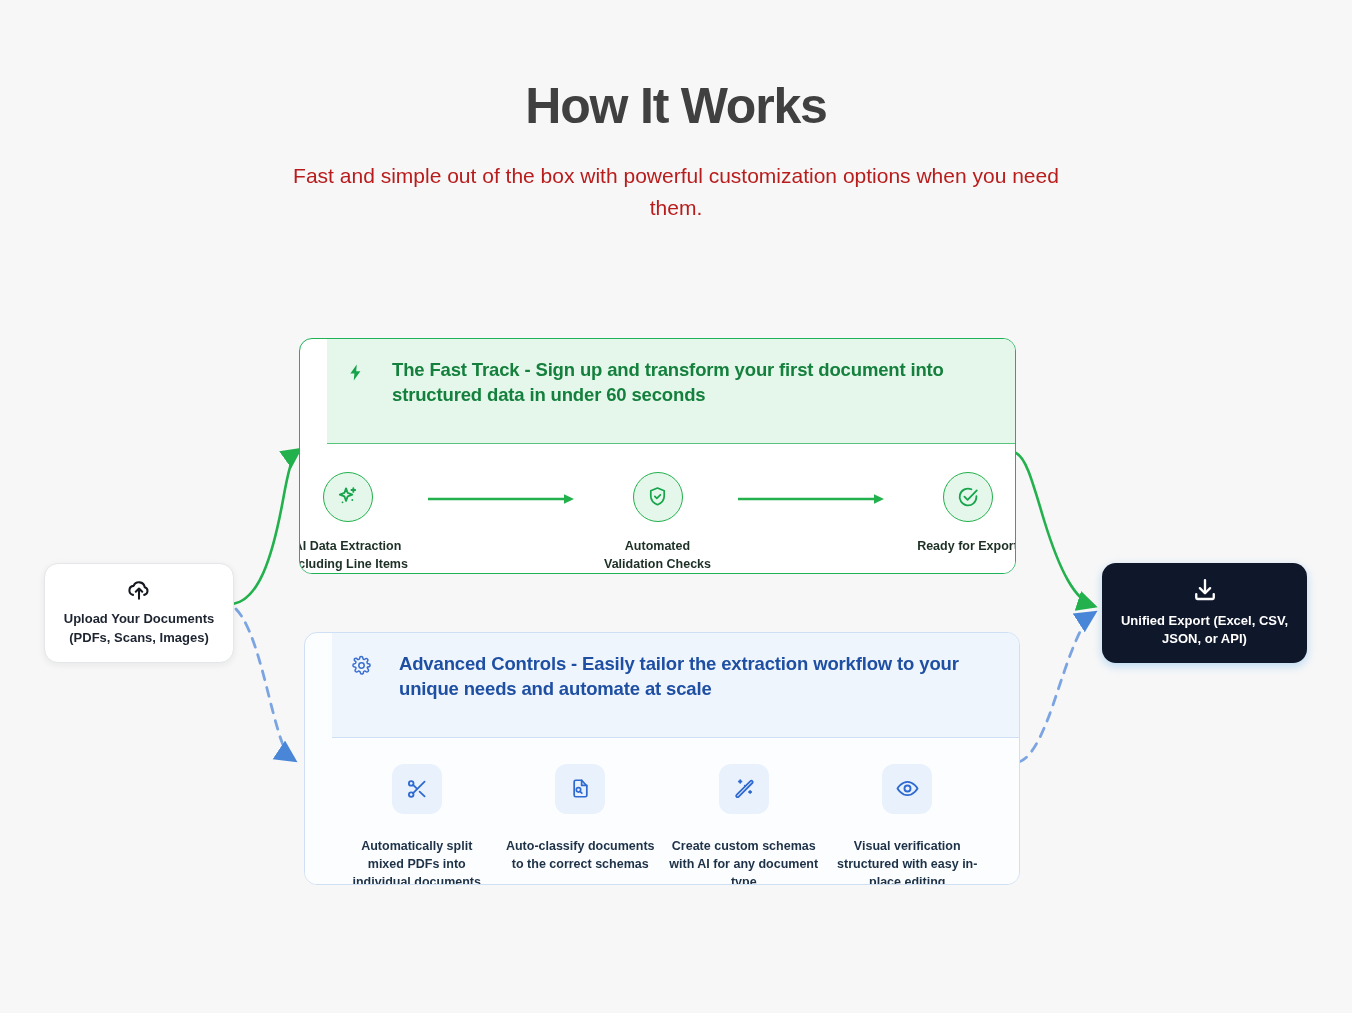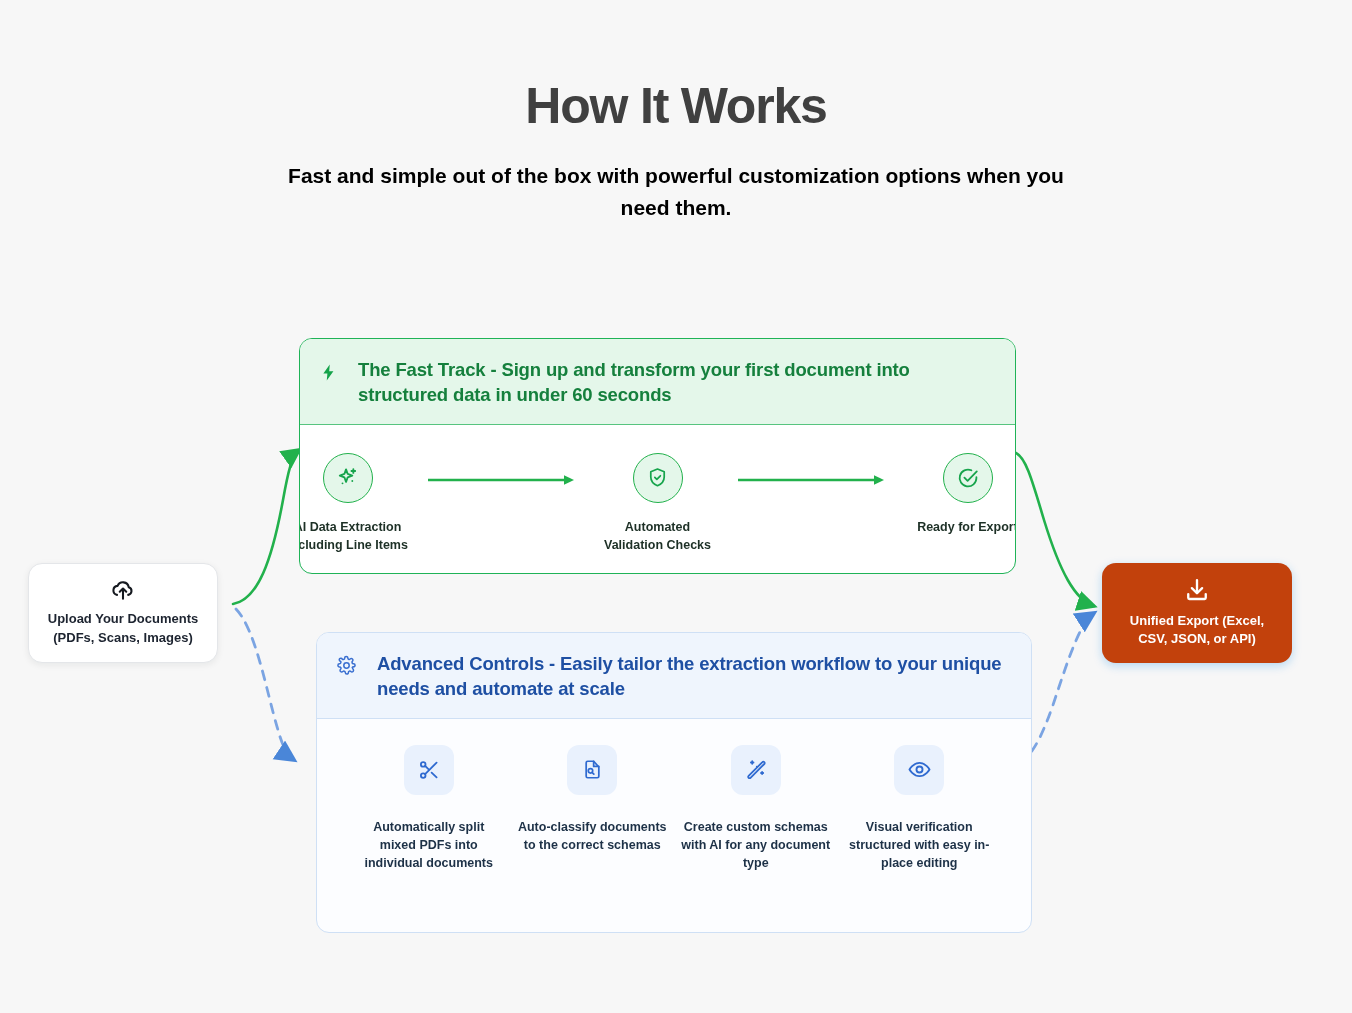"Fast and simple out of" .page-subtitle { color: #000000 -> #b91c1c; font-weight: 700 -> 400 }
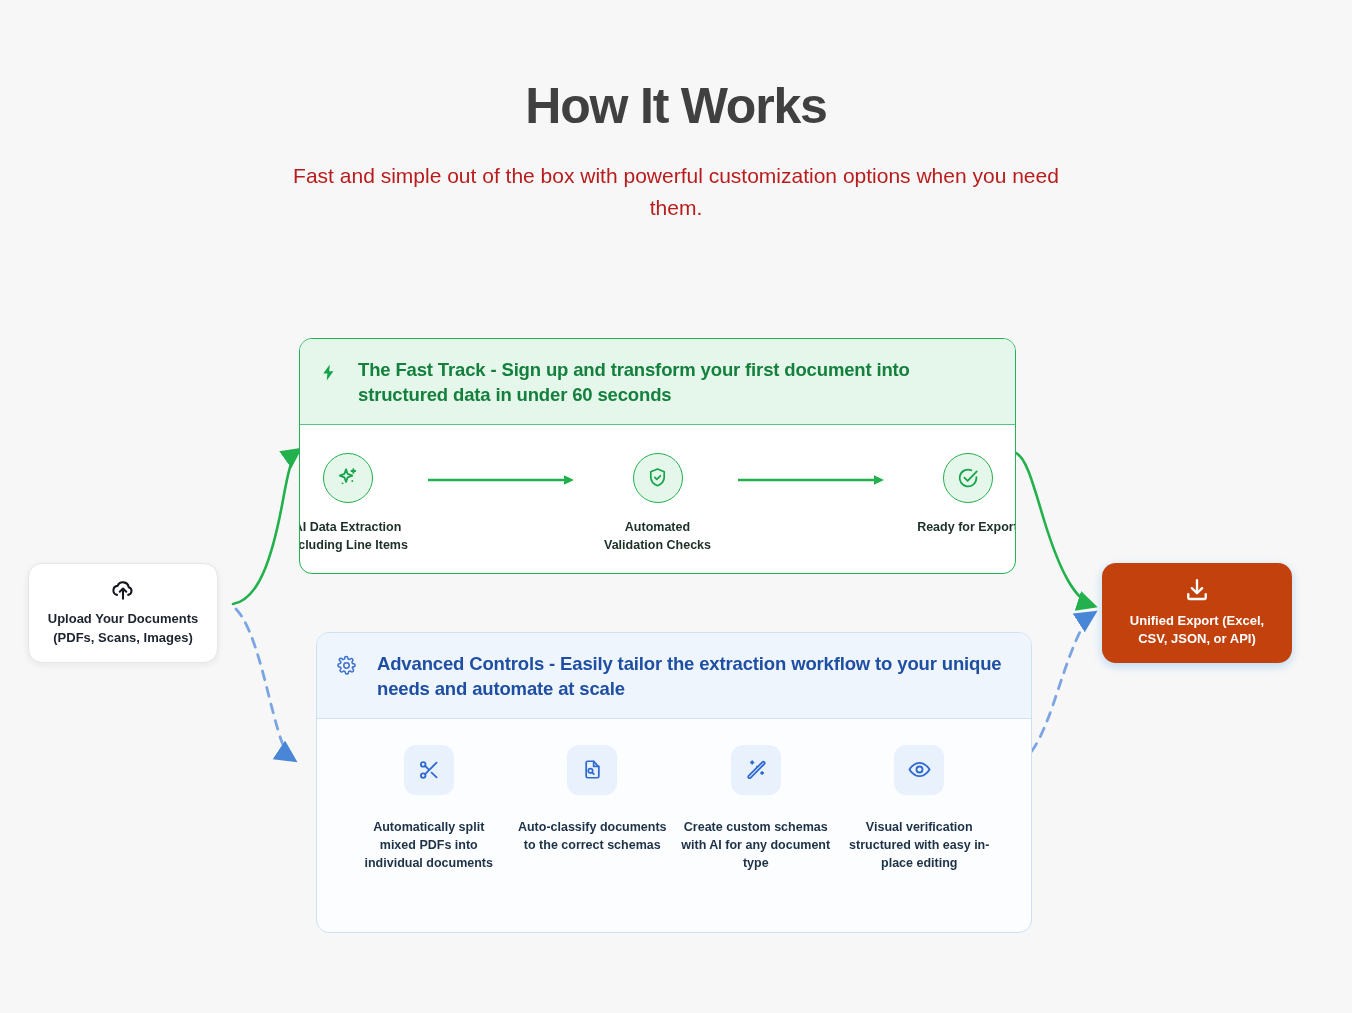"The Fast Track - Sign" .panel-header { gap: 20px -> 27px; margin-left: none -> 27px; padding: 19px 22px 16px 19px -> 19px 22px 35px 19px }
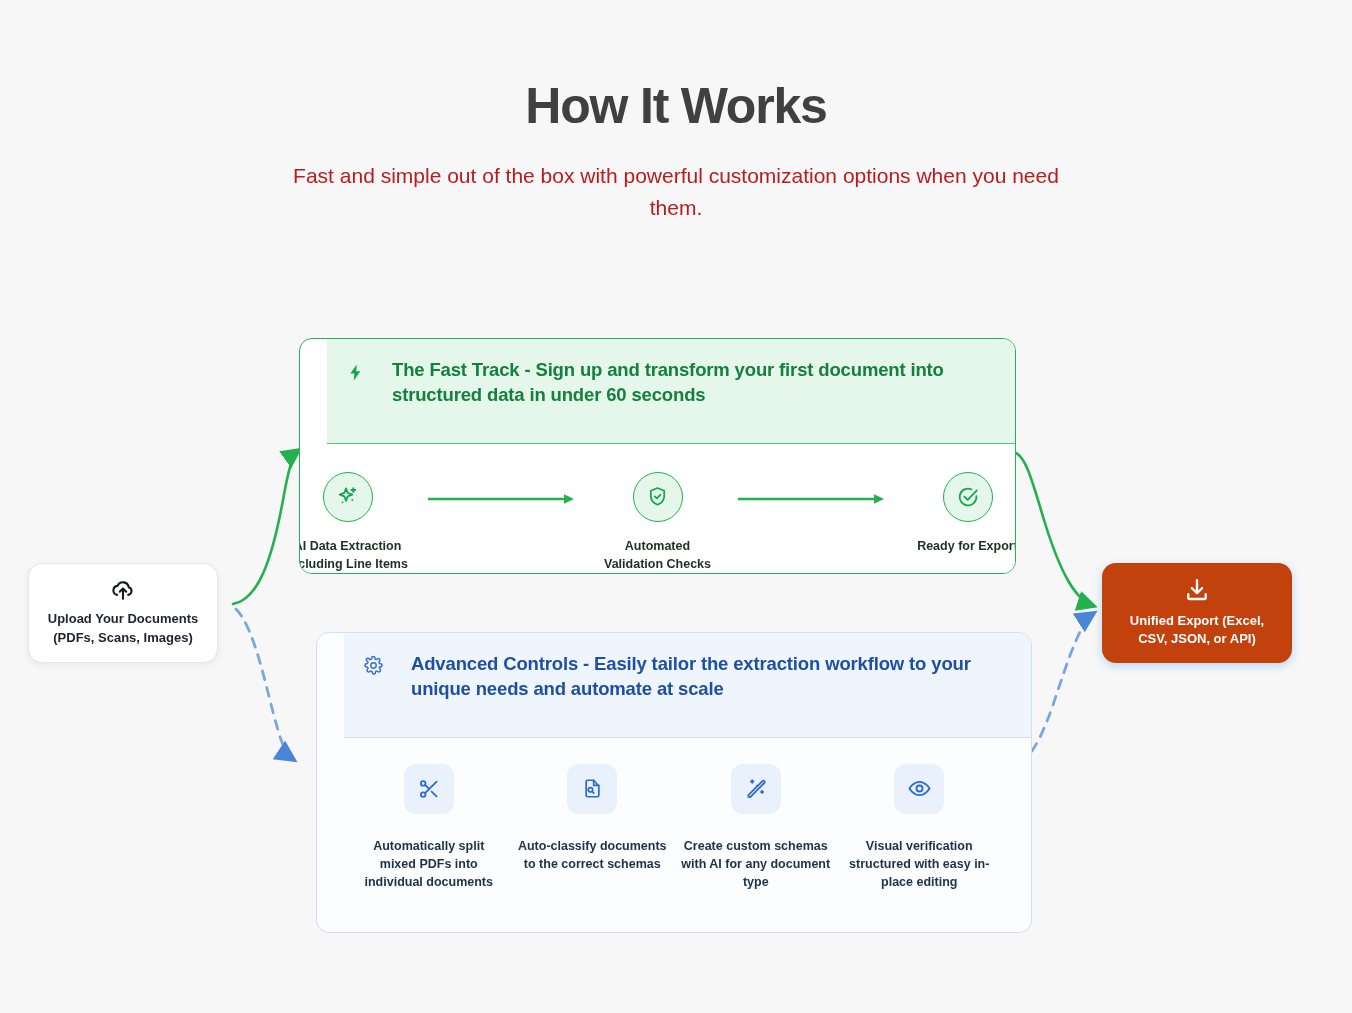"Upload Your Documents (PDFs, Scans," .upload-card { left: 28px -> 44px }
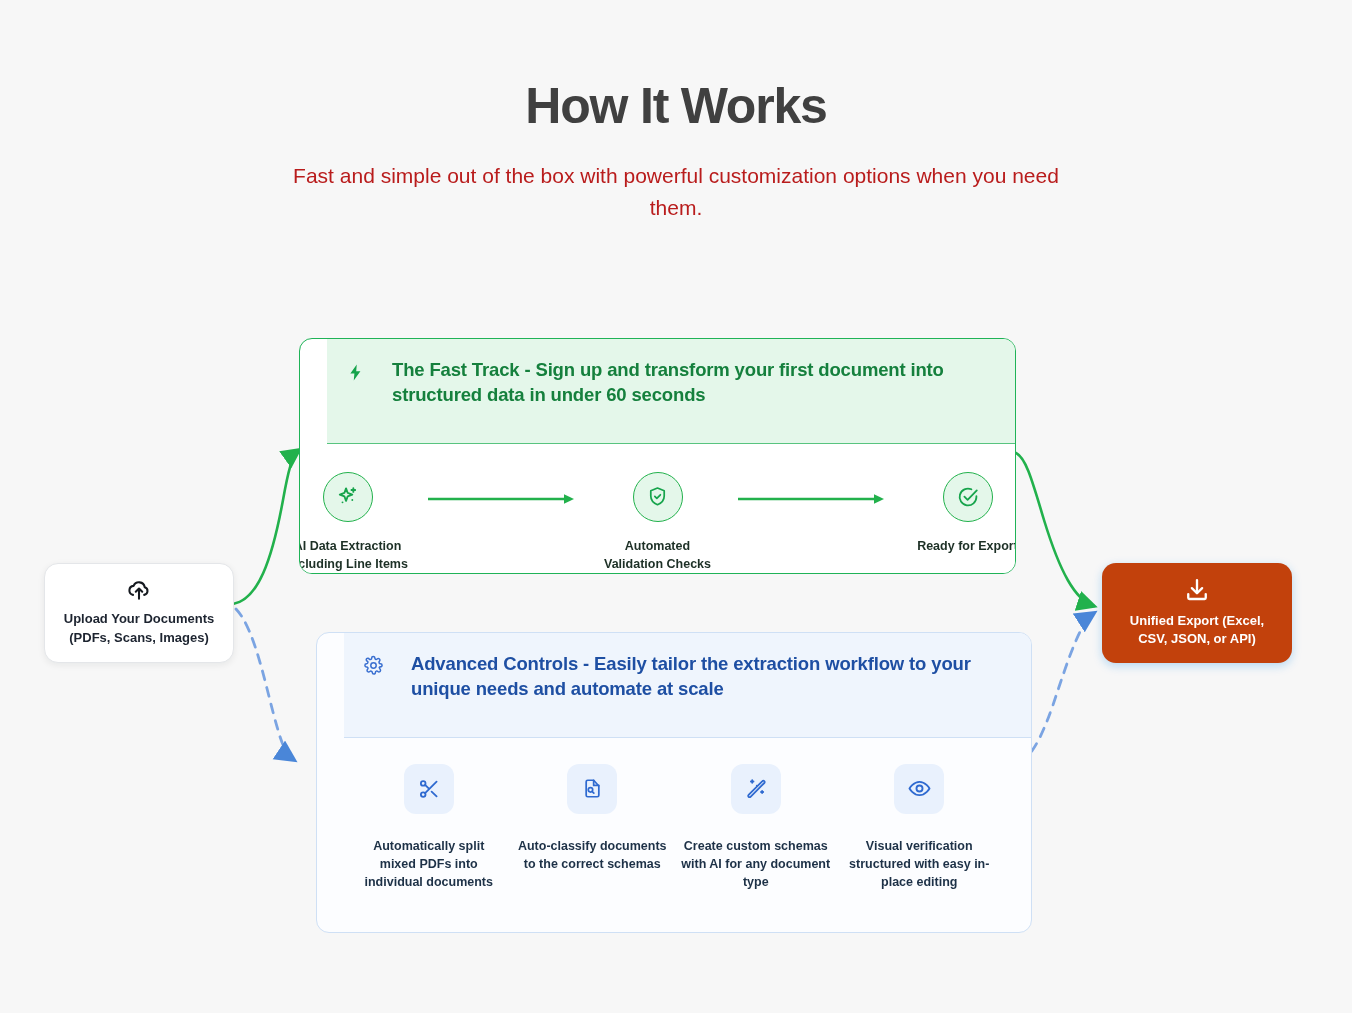"Unified Export (Excel, CSV, JSON," .export-card { background: #c2410c -> #0f172a; width: 190px -> 205px }
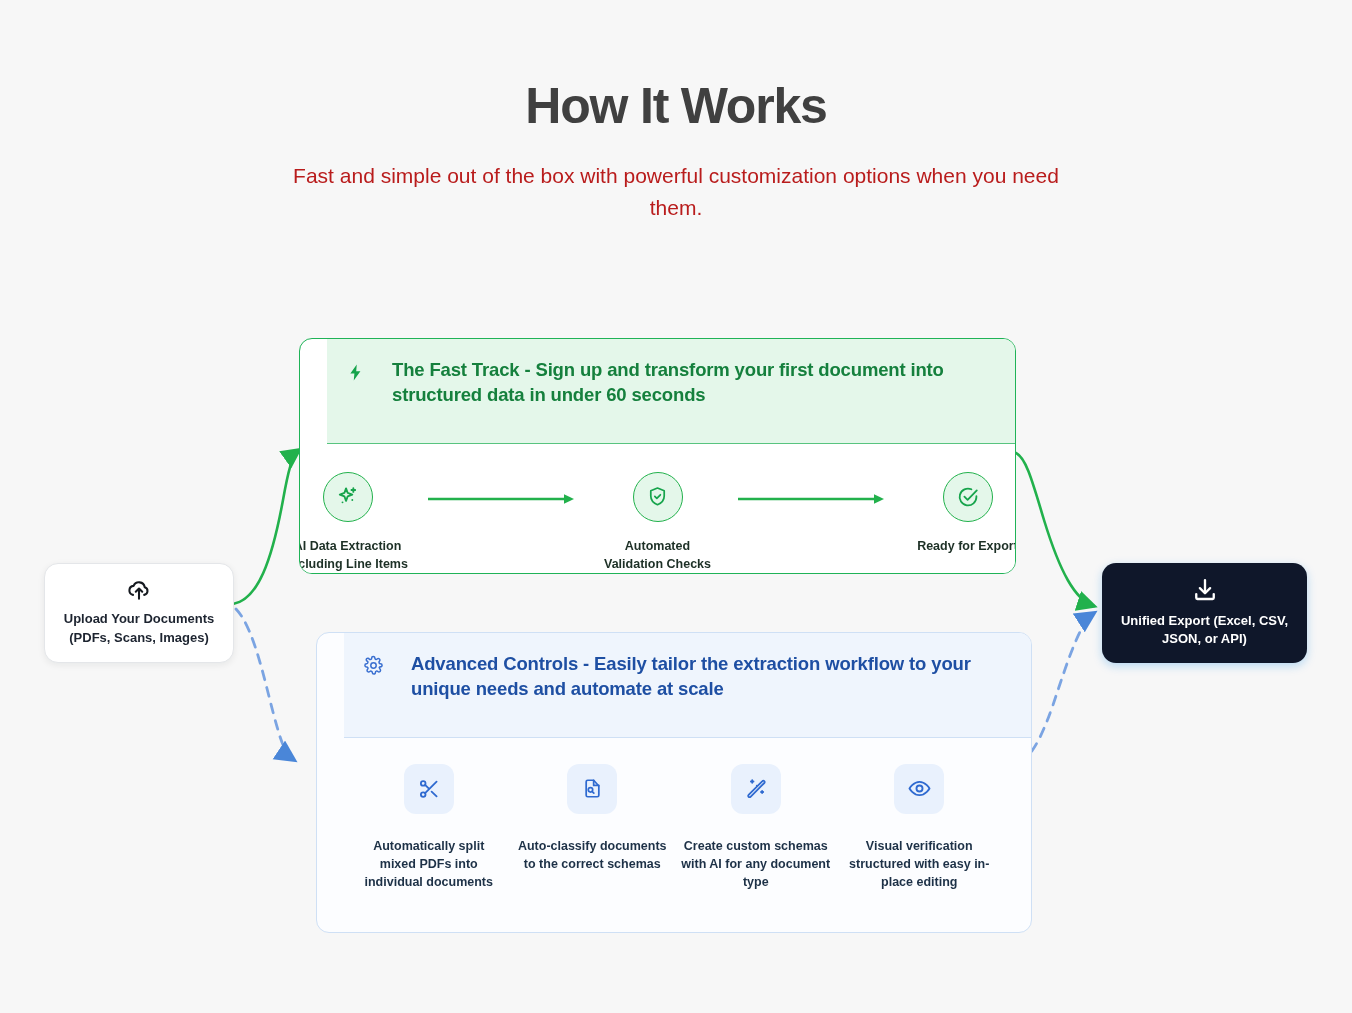"Advanced Controls - Easily tailor" .panel-adv { height: 301px -> 253px; left: 316px -> 304px }
